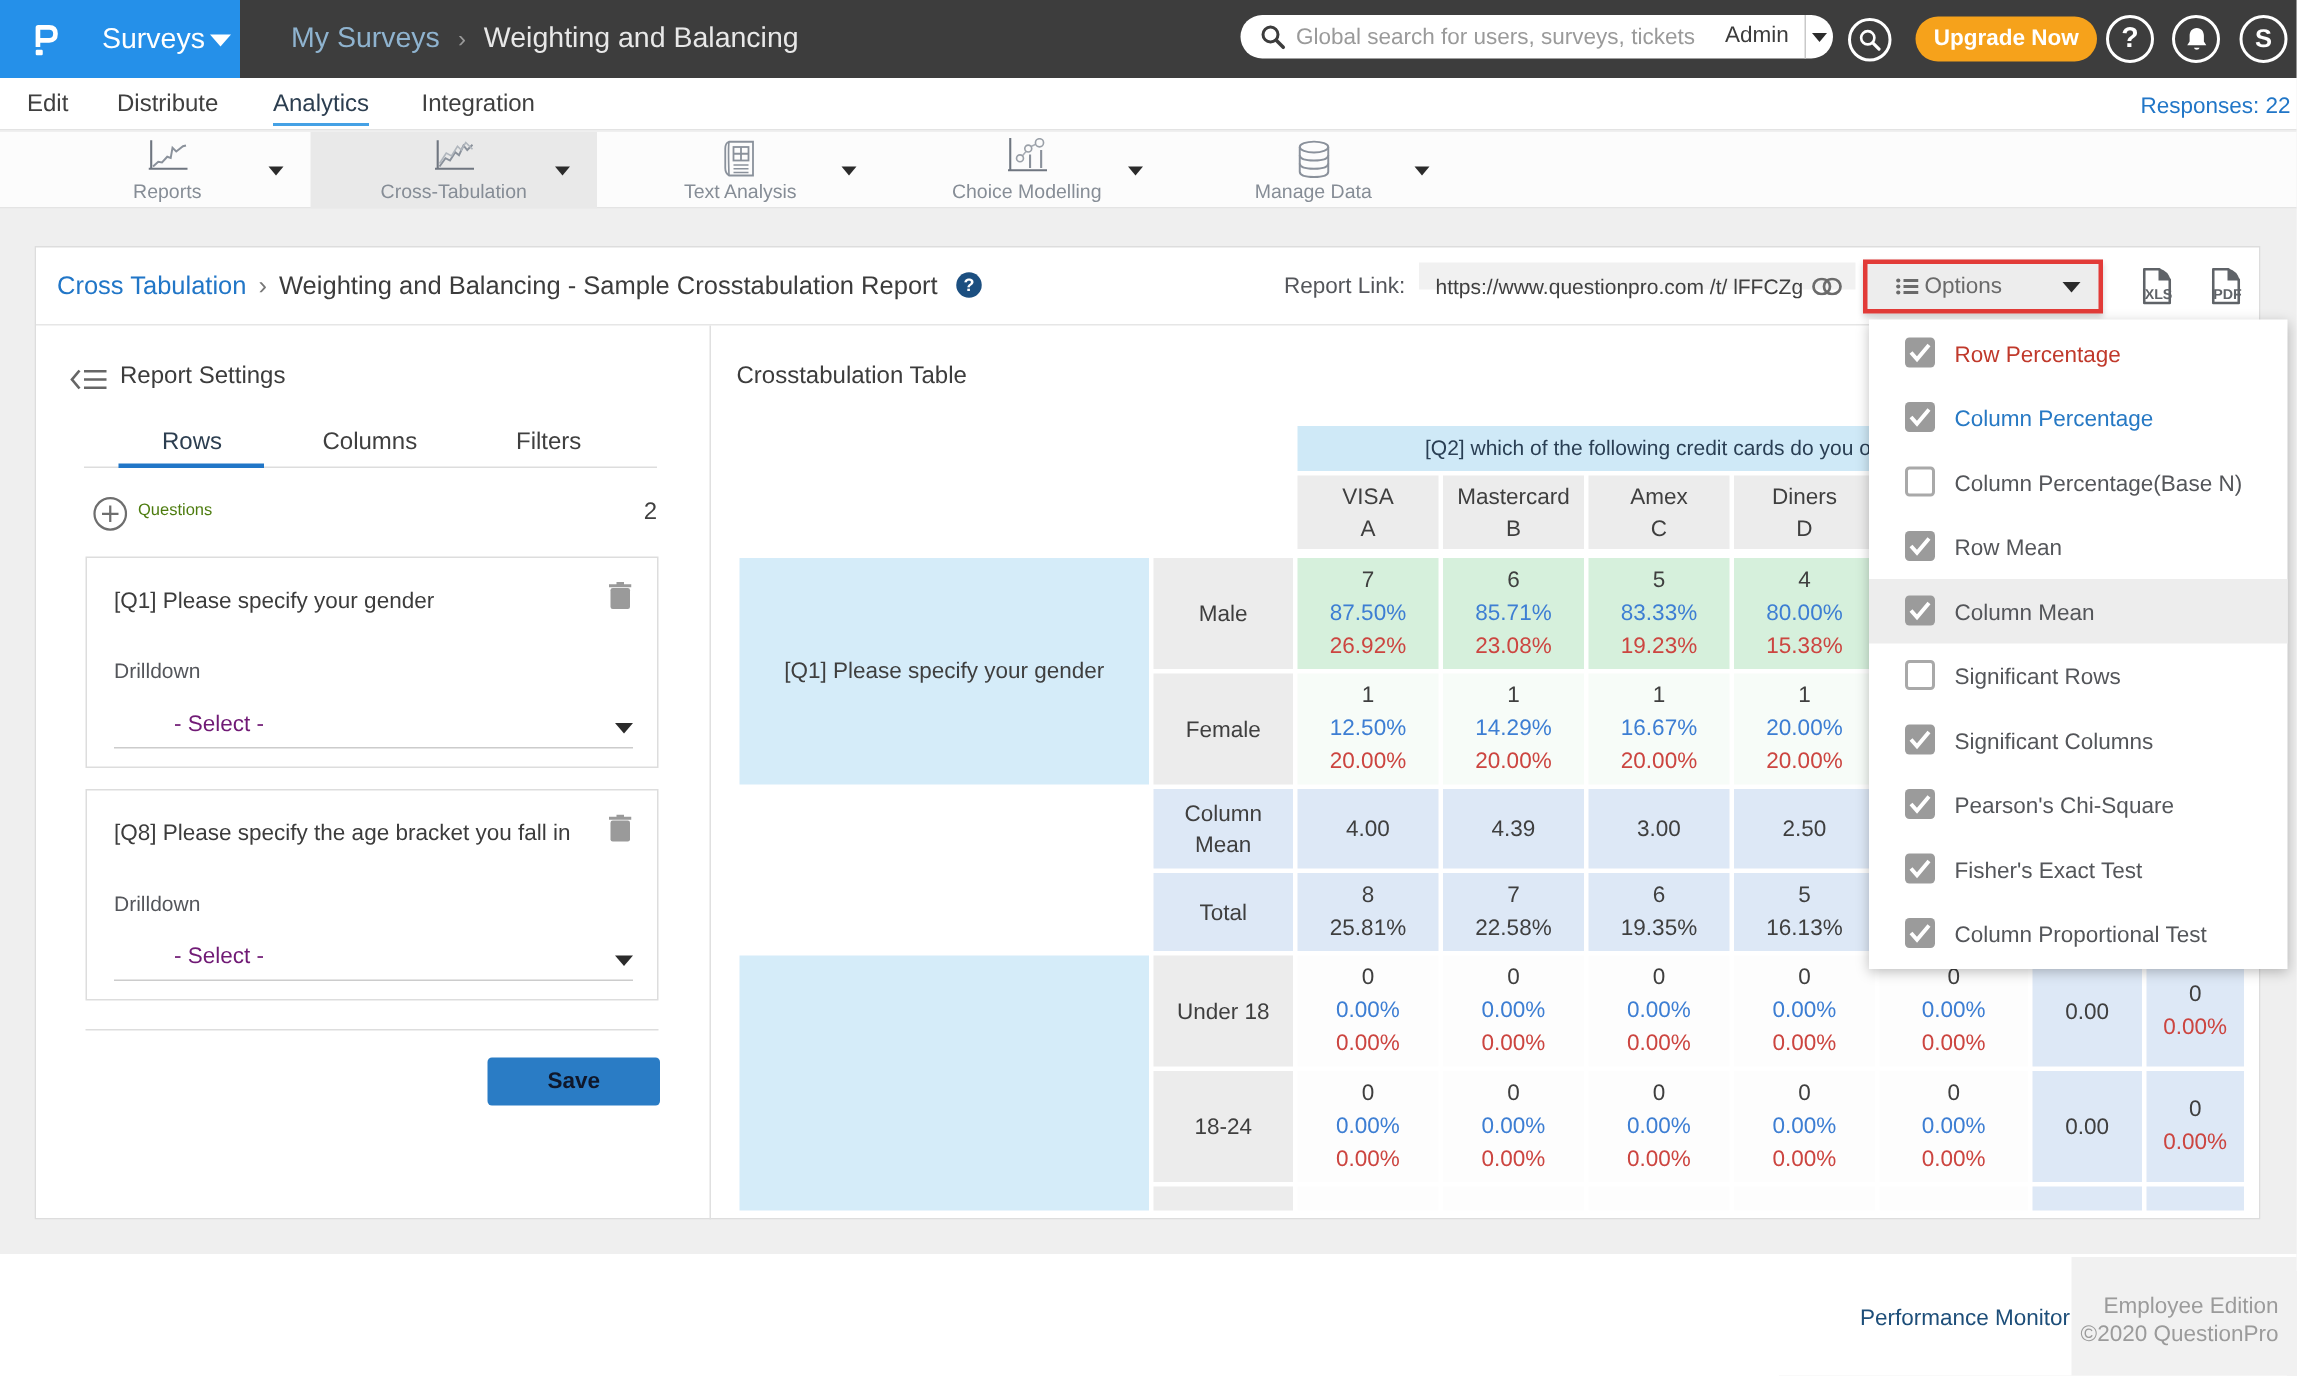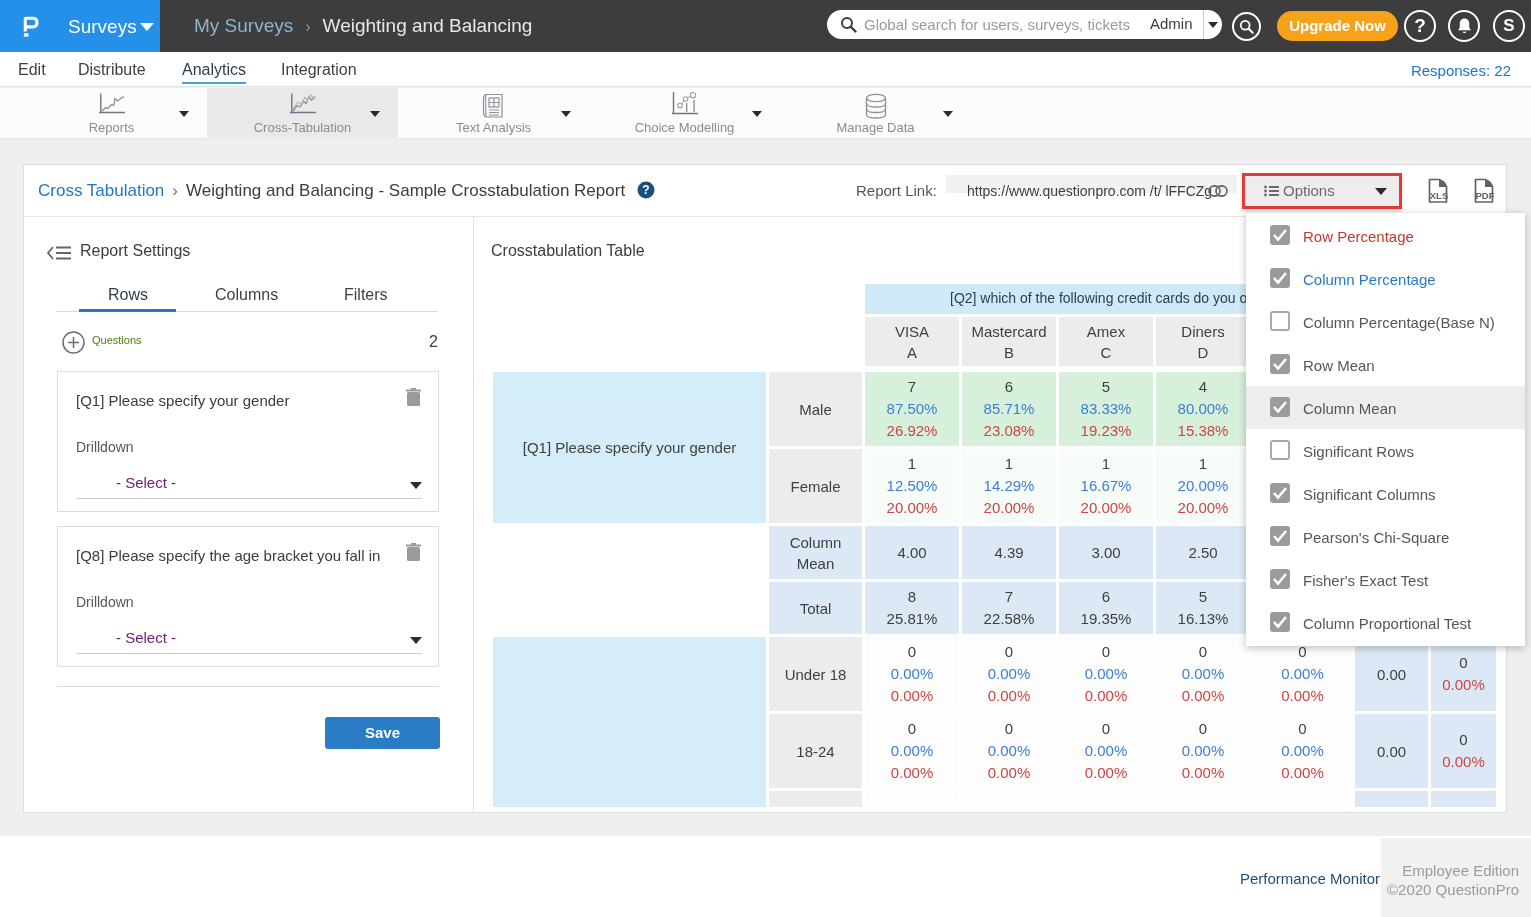"Responses: 22" #responses { right: 20px -> 4px }
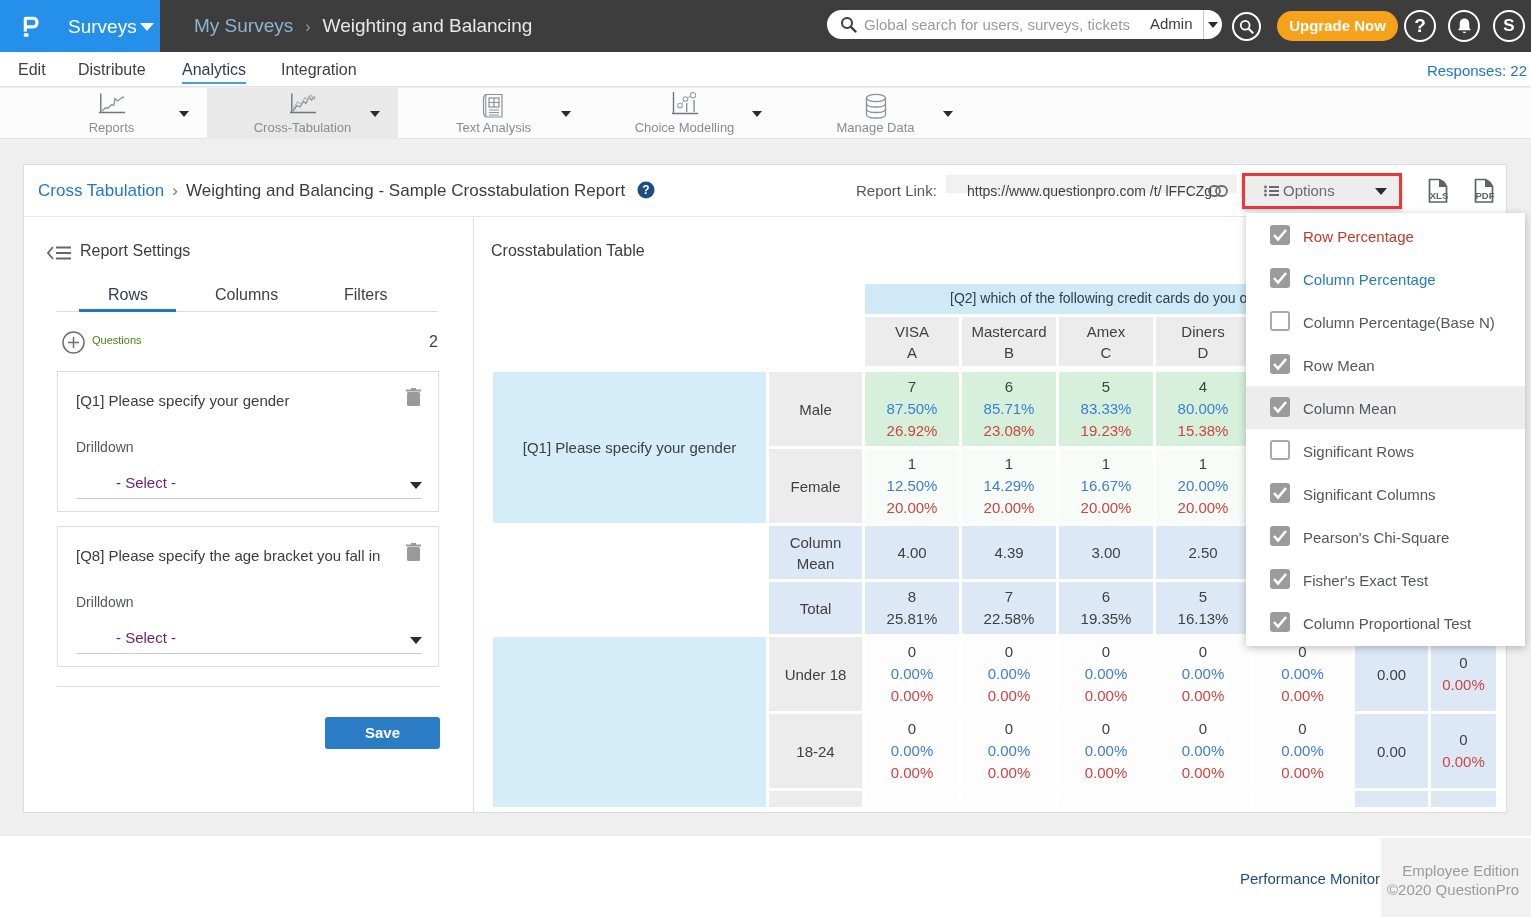"https://www.questionpro.com /t/ lFFCZg" #urlbox { padding-left: 21px -> 11px }
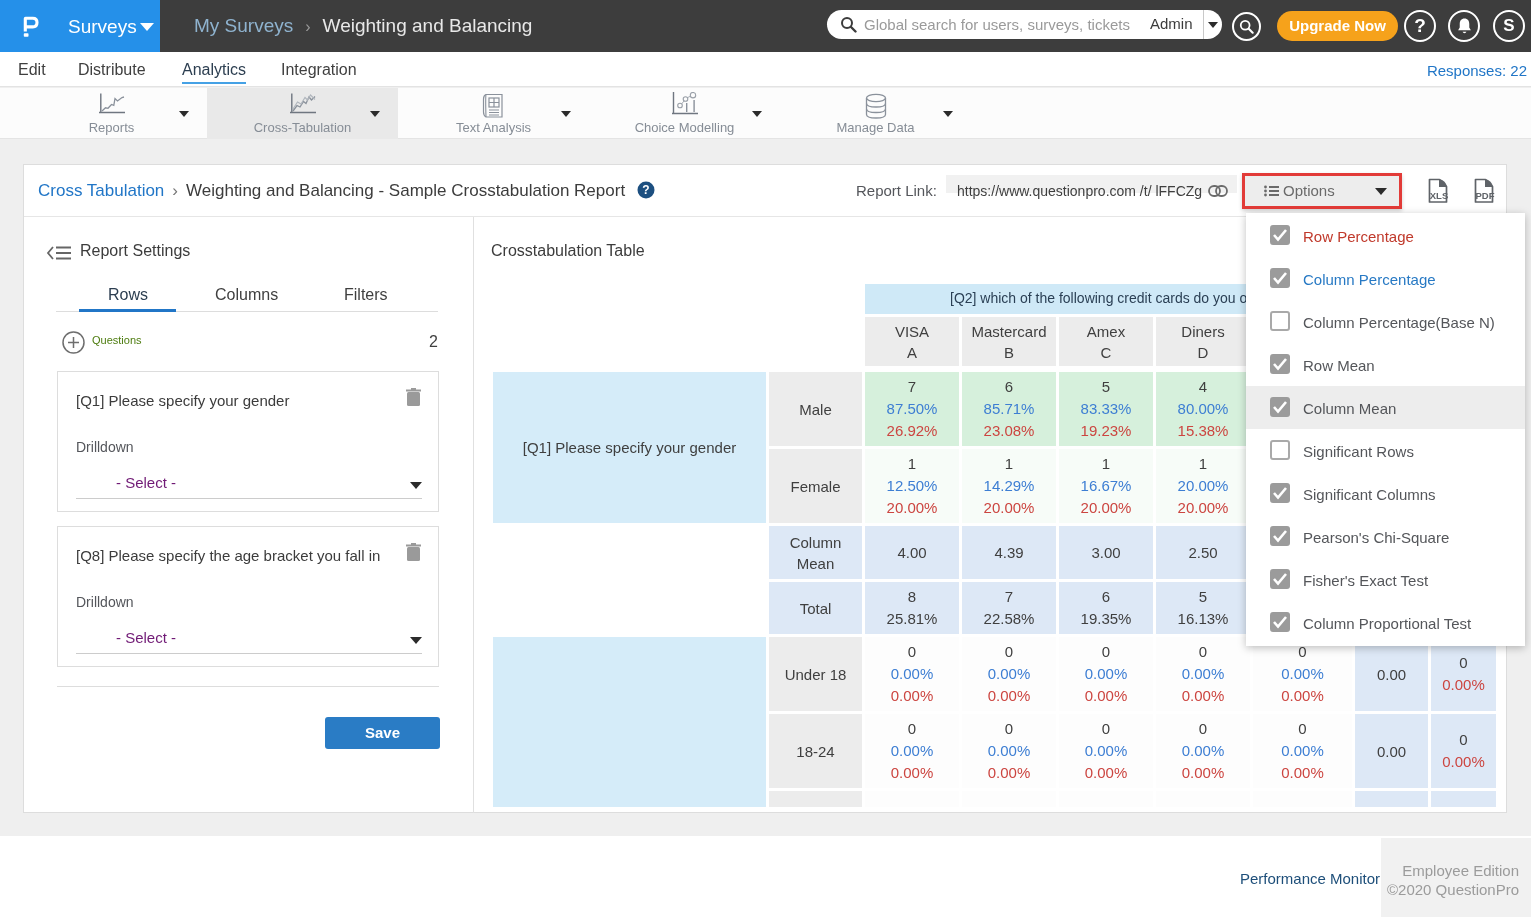"Save" #savebtn { color: #ffffff -> #0f172a; margin-top: 12px -> none }
